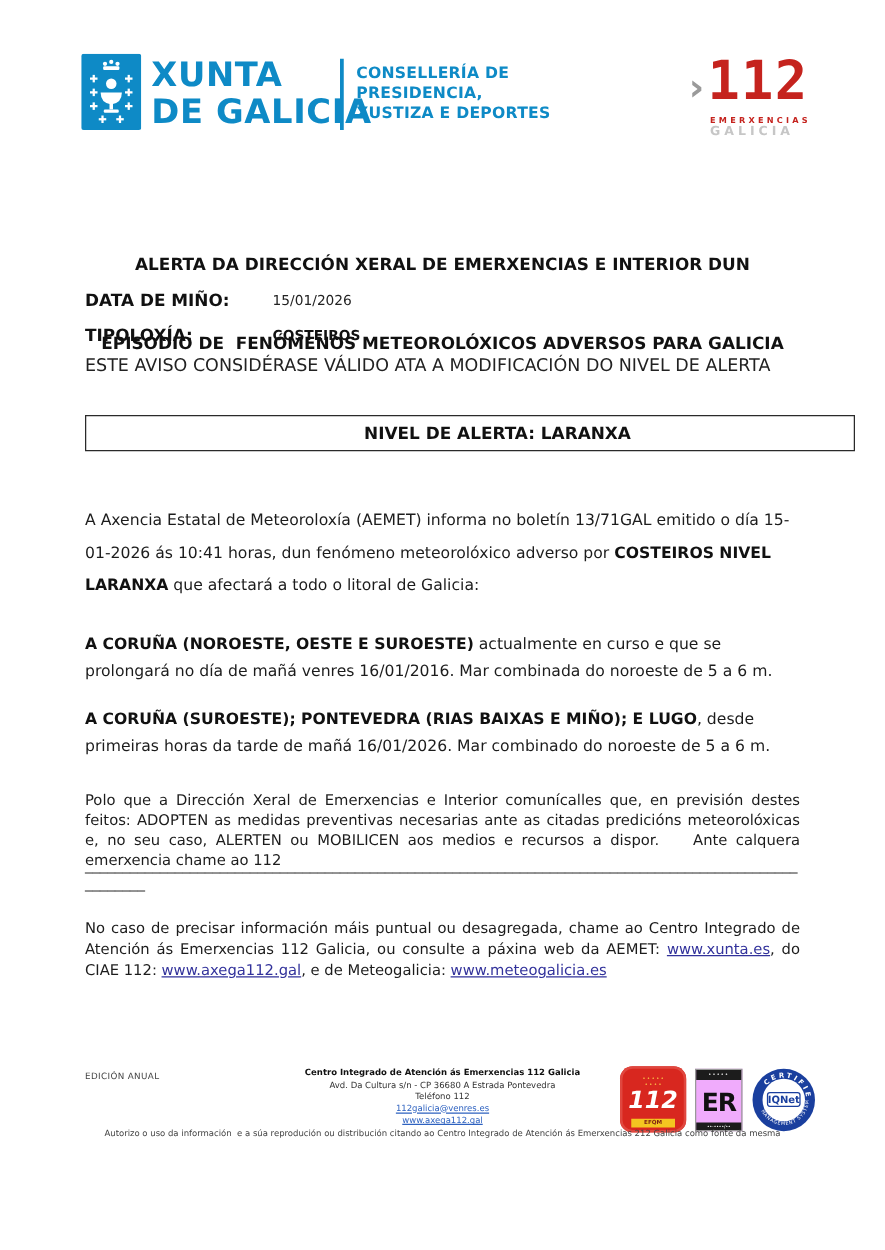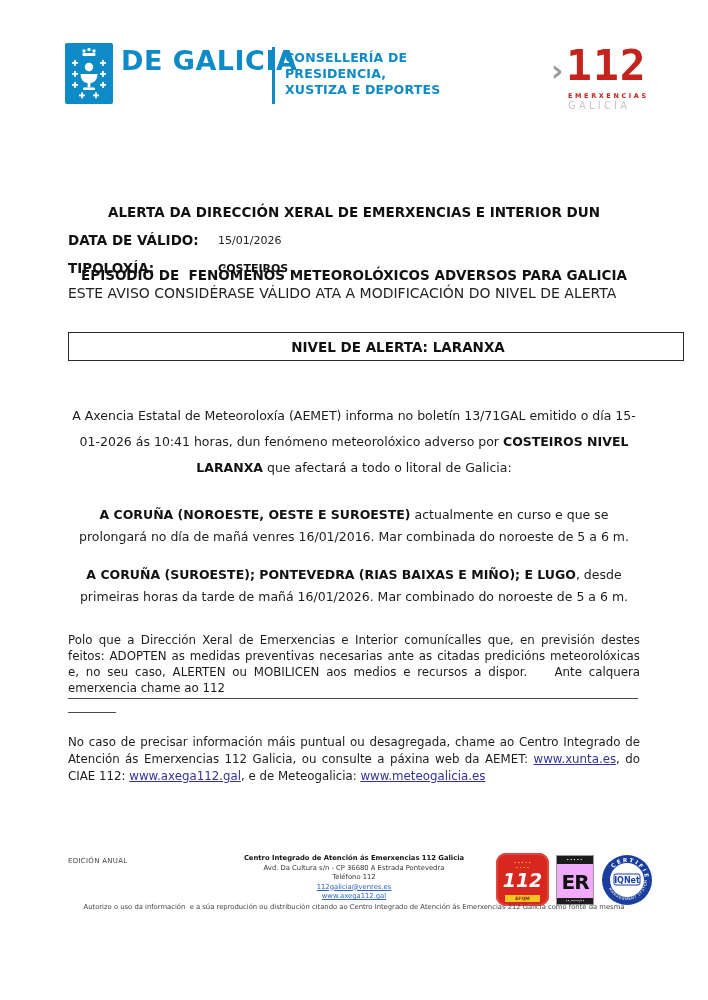"XUNTA" div { html: none -> <div>XUNTA</div> }
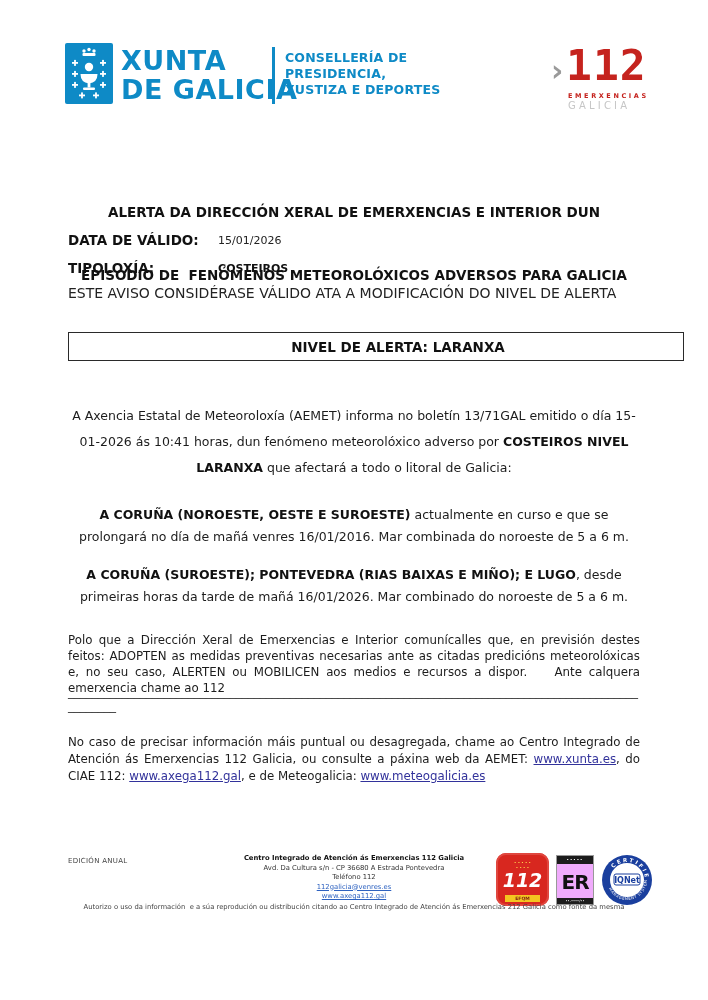"GALICIA" .logo112 .gal { font-weight: 400 -> 700 }
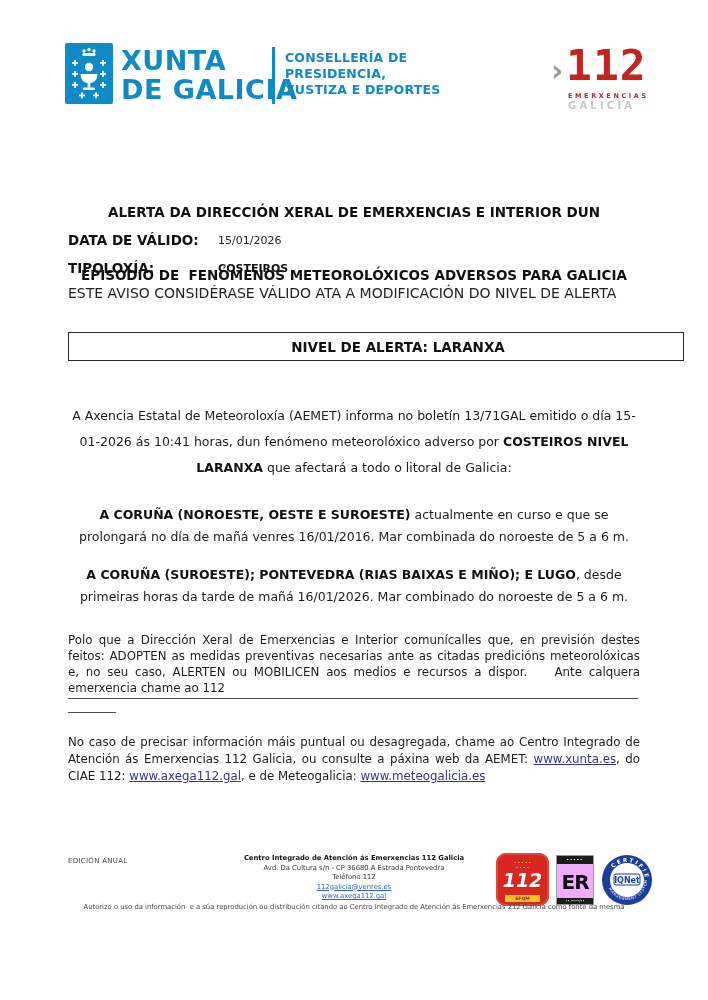"DATA DE VÁLIDO:" span.lab { text: VÁLIDO -> MIÑO }
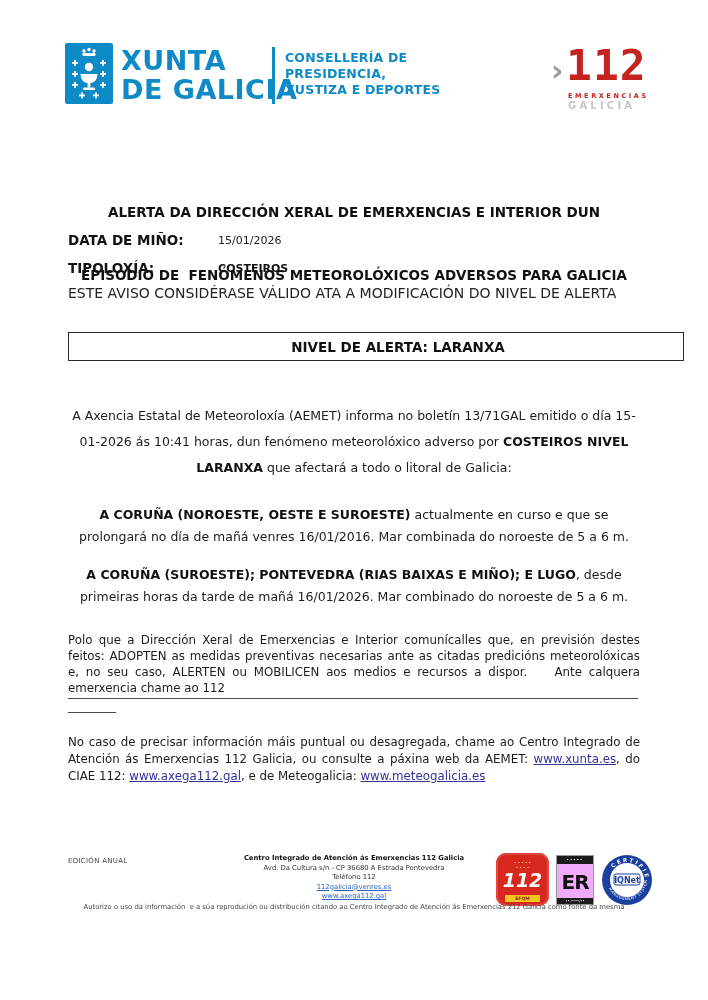"A Axencia Estatal de Meteoroloxía" .para { text-align: center -> none }
